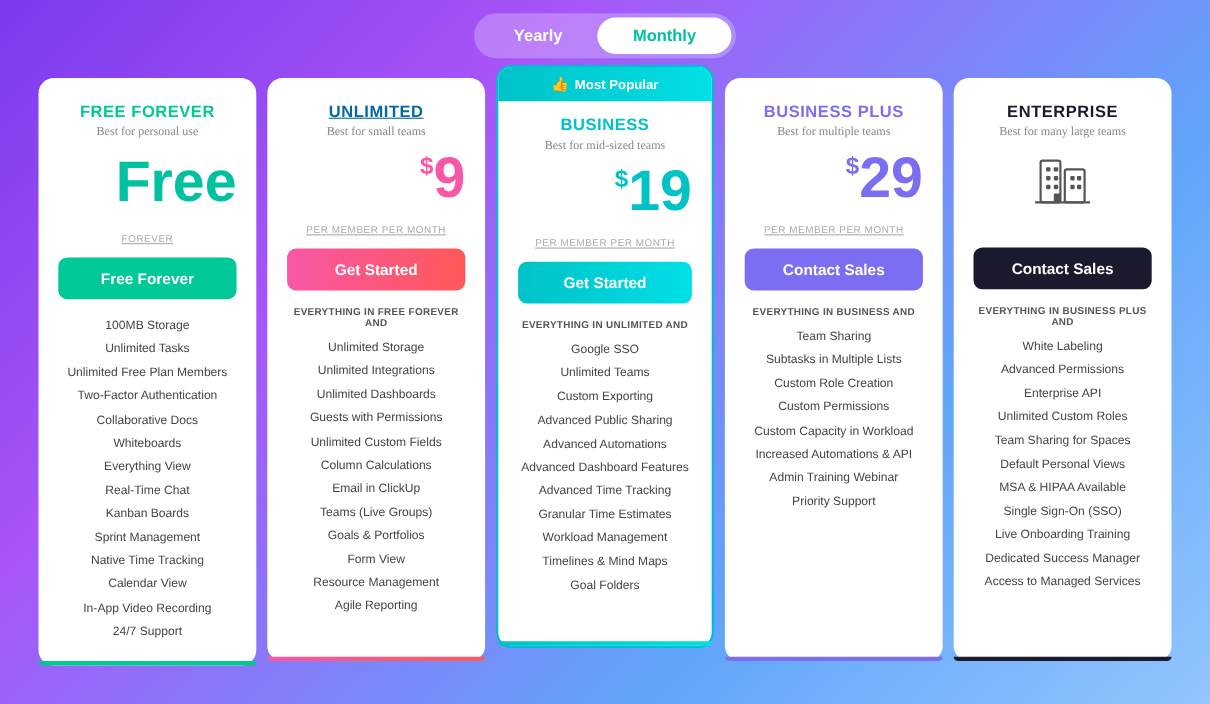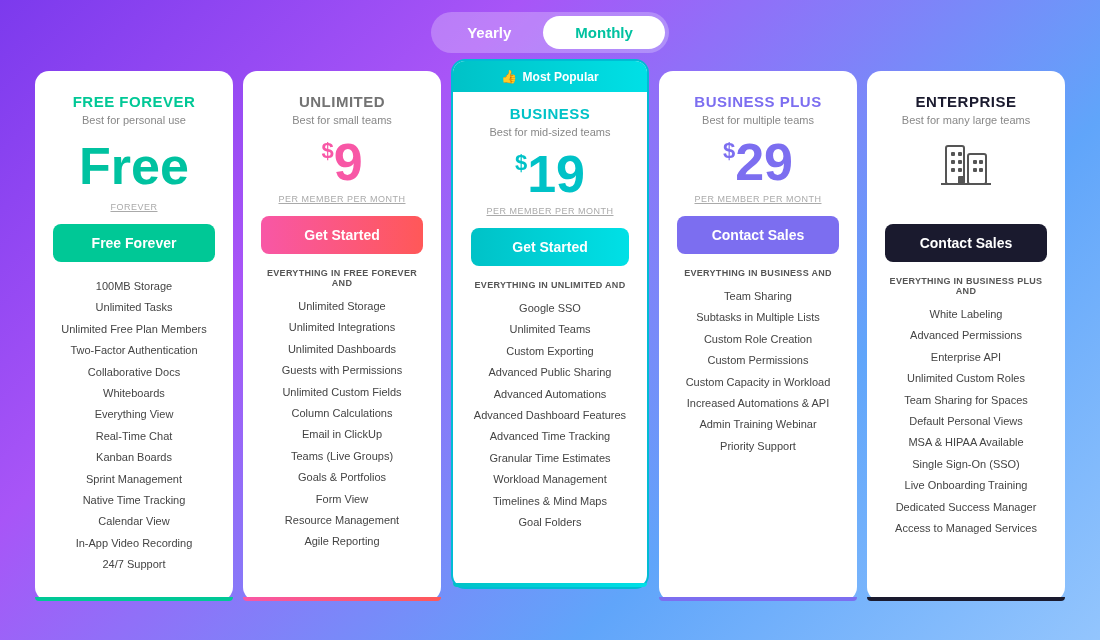"UNLIMITED" .name-unlimited { color: #737373 -> #0369a1; text-decoration: none -> underline }
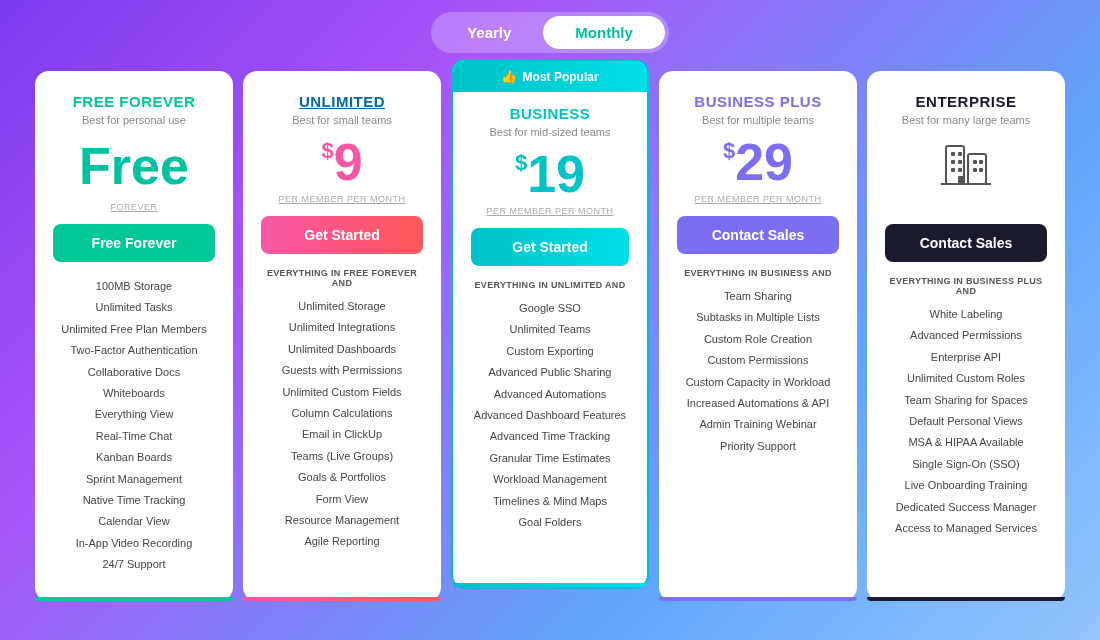"Best for personal use" .plan-tagline { font-family: none -> Liberation Serif, serif }
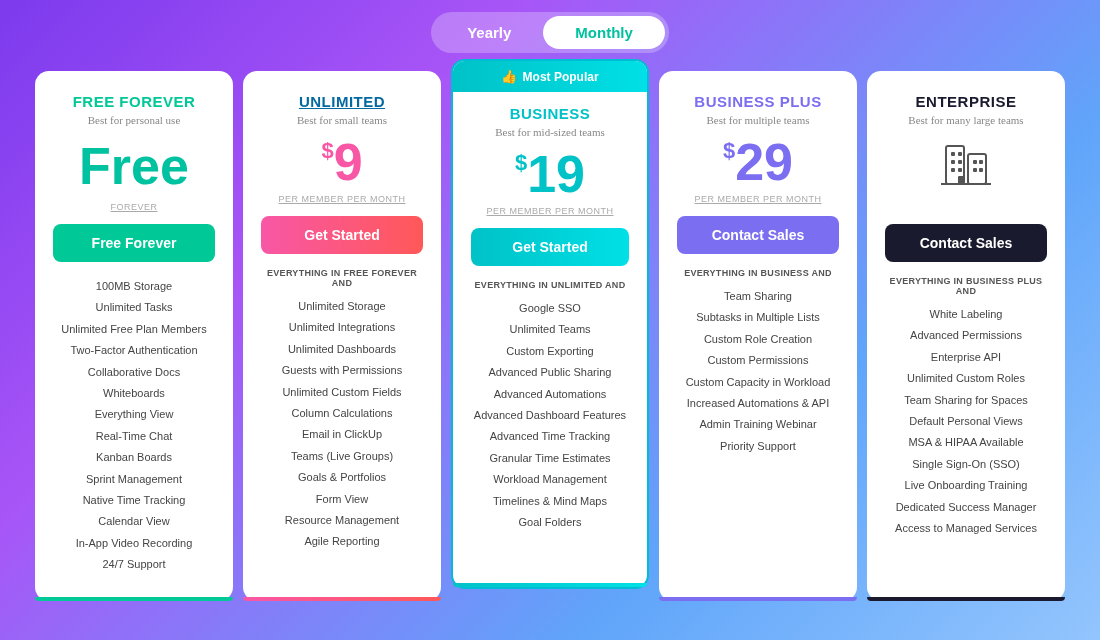"Free" .plan-price { margin-bottom: 6px -> 16px; text-align: center -> right }
